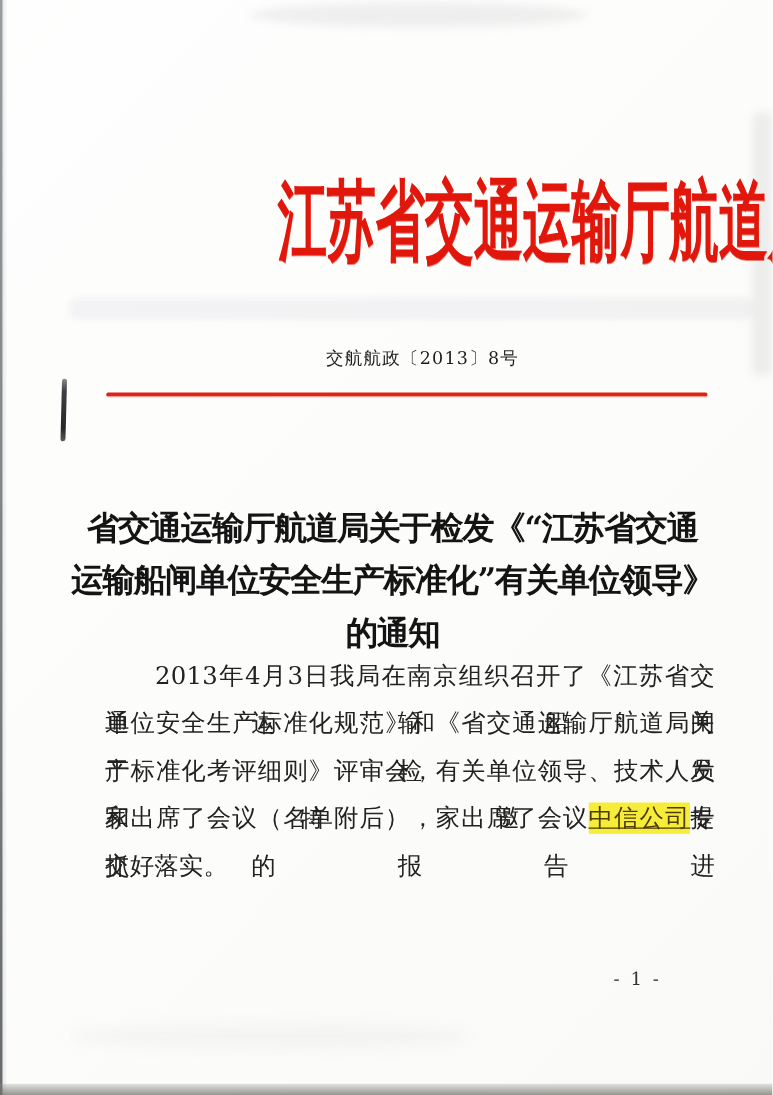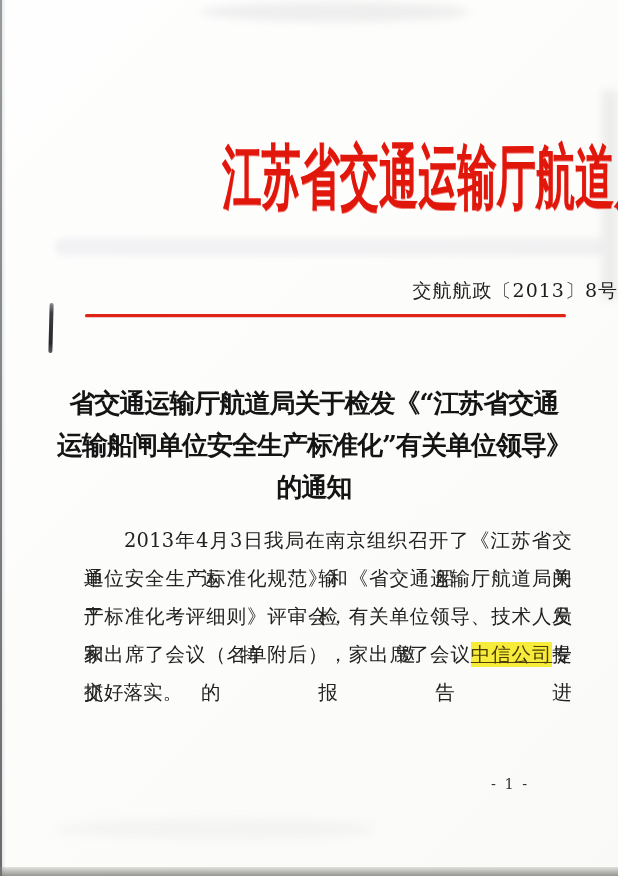"交航航政〔2013〕8号" .doc-number { font-size: 19px -> 14px; text-align: right -> center }
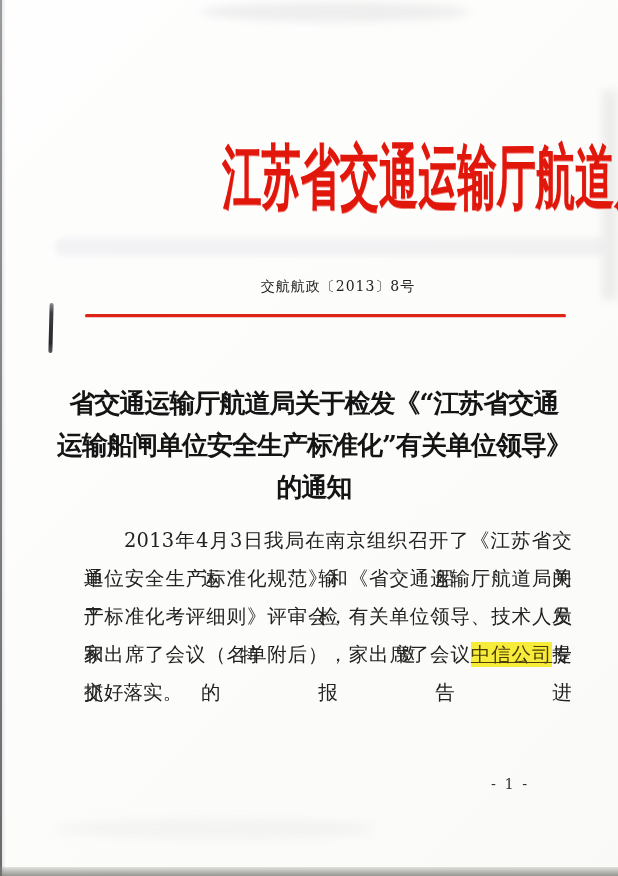"省交通运输厅航道局关于检发《“江苏省交通" .notice-title { top: 382px -> 402px }
